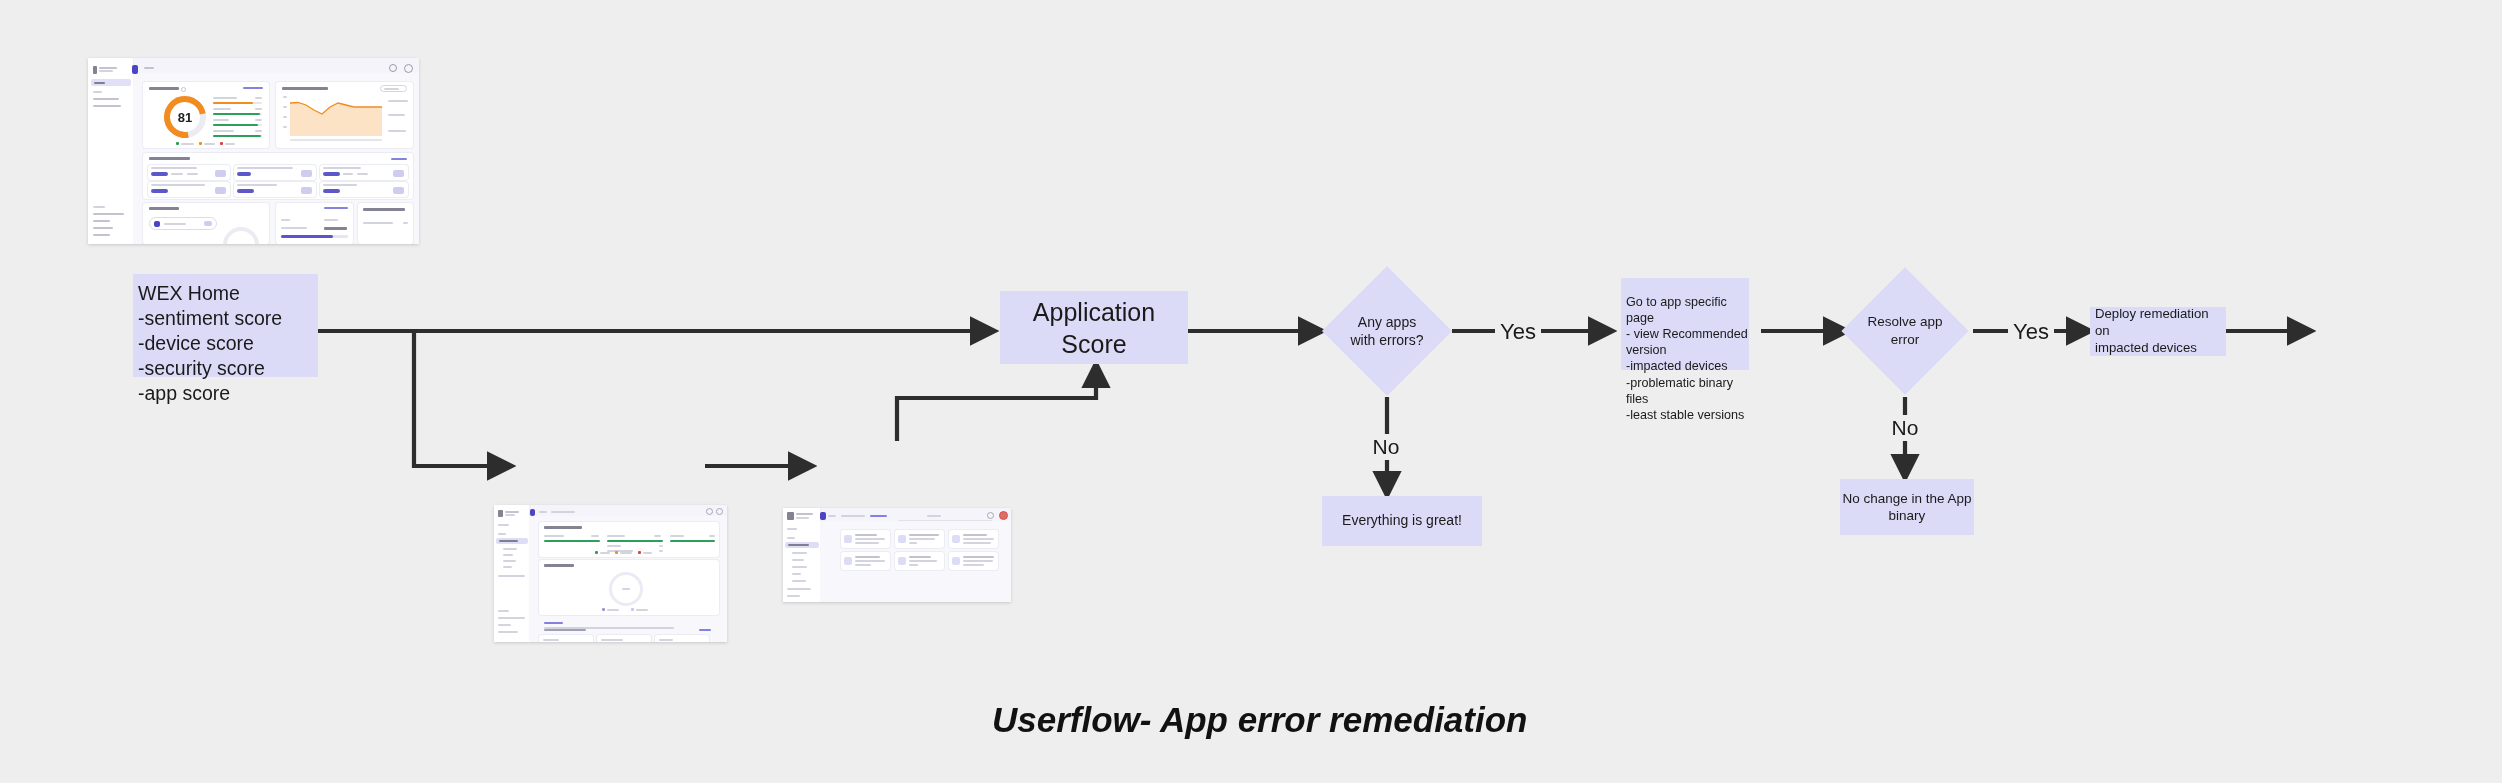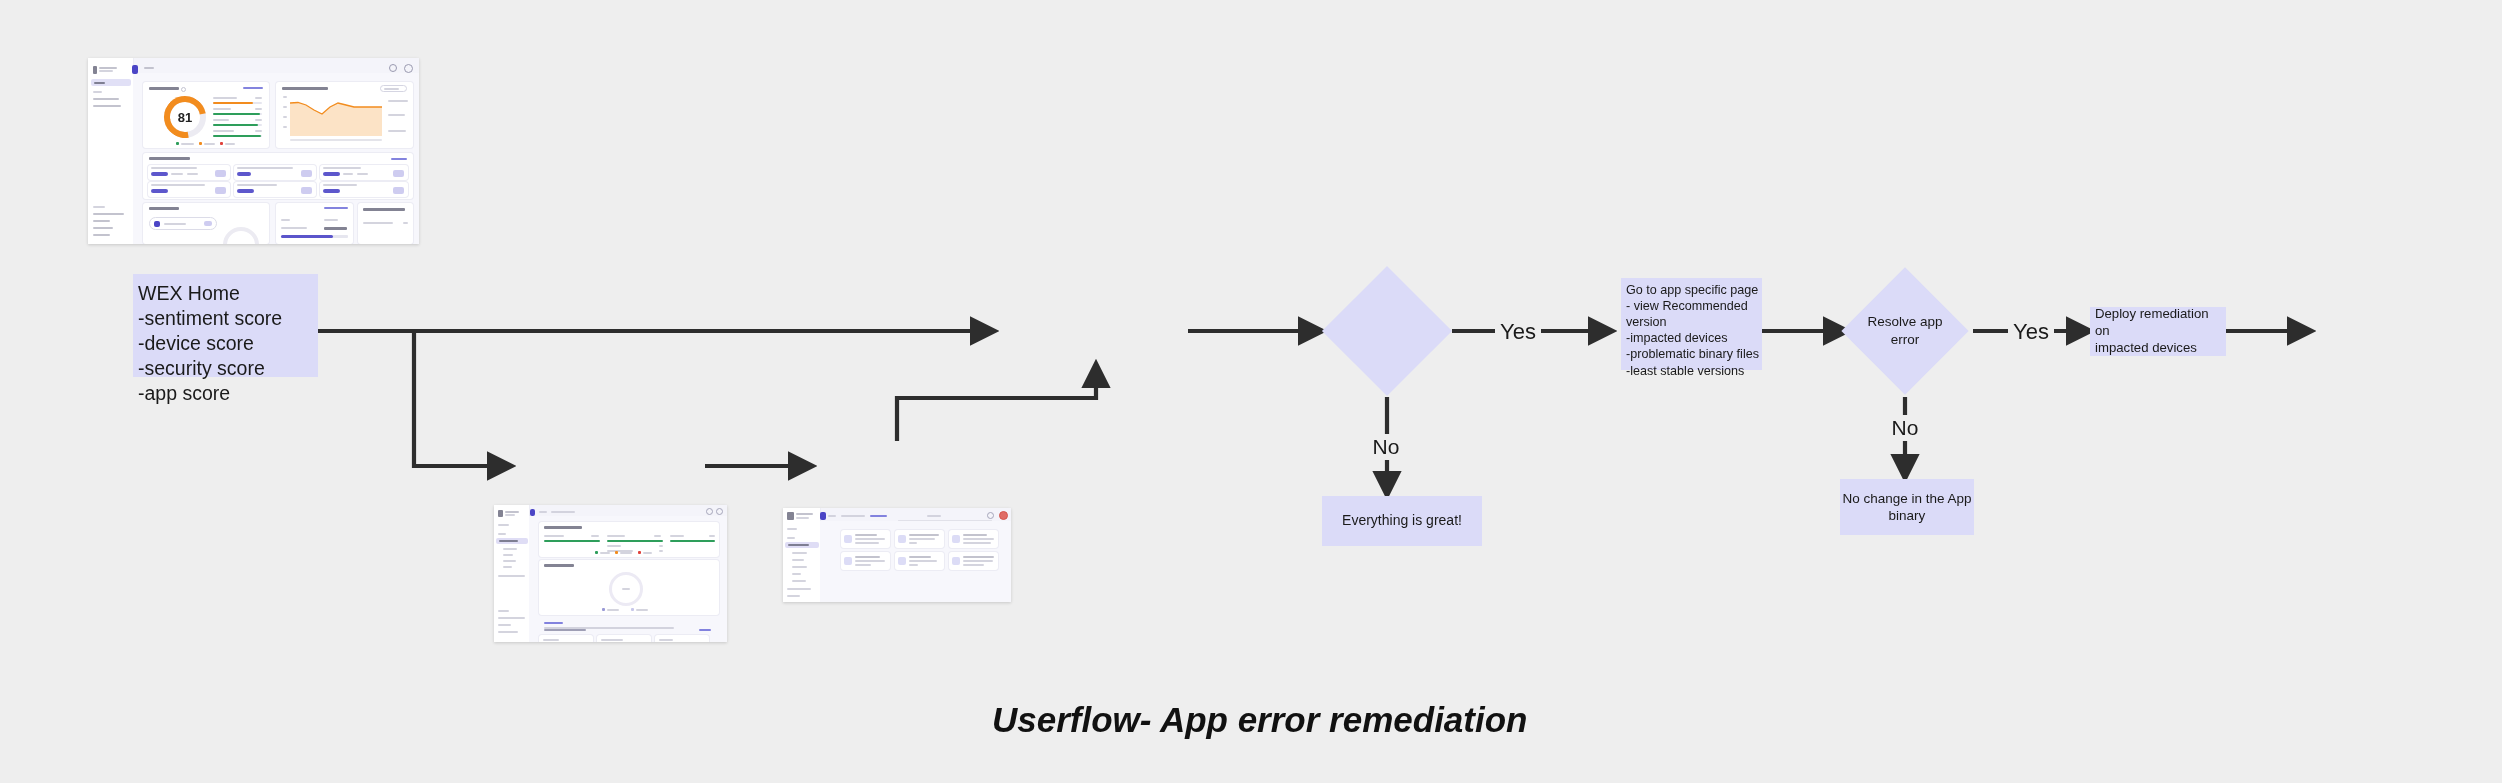"Application Score" div.node { html: none -> <div>Application Score</div> }
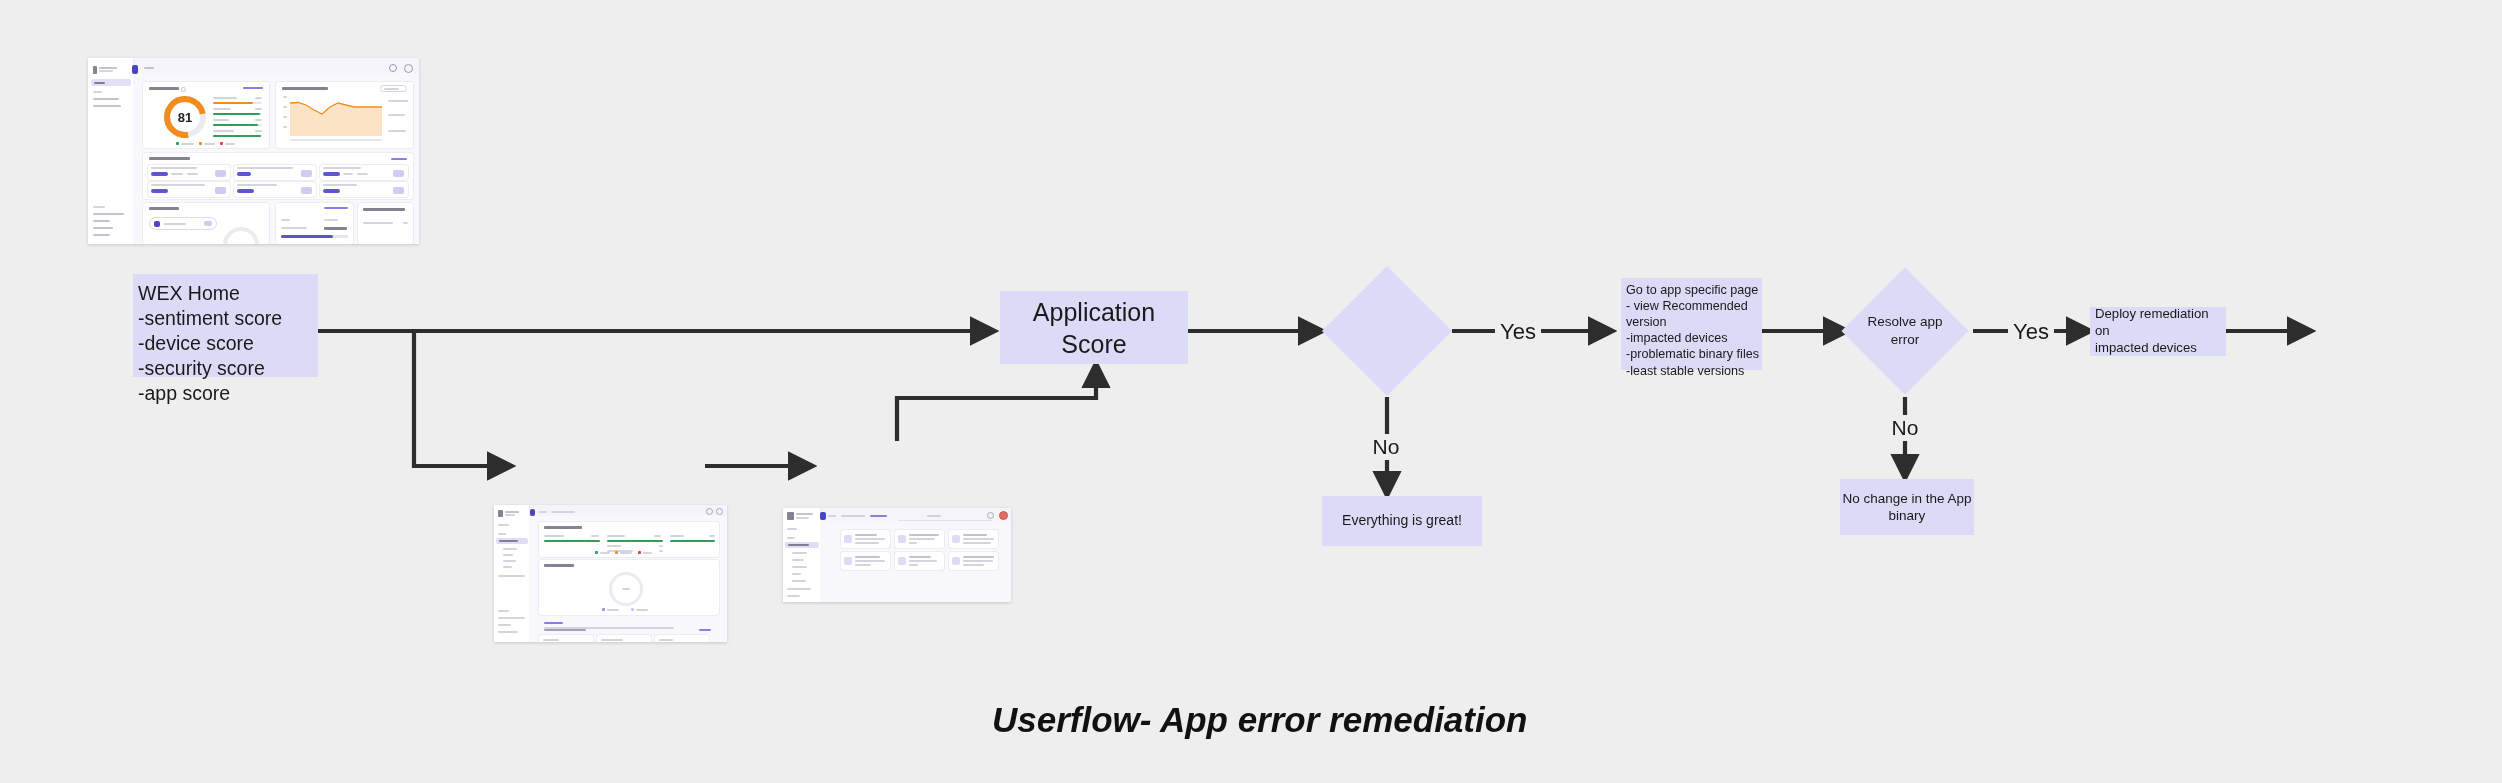"Go to app specific page" div.node { padding: 4px 0 0 5px -> 16px 0 0 5px; width: 141px -> 128px }
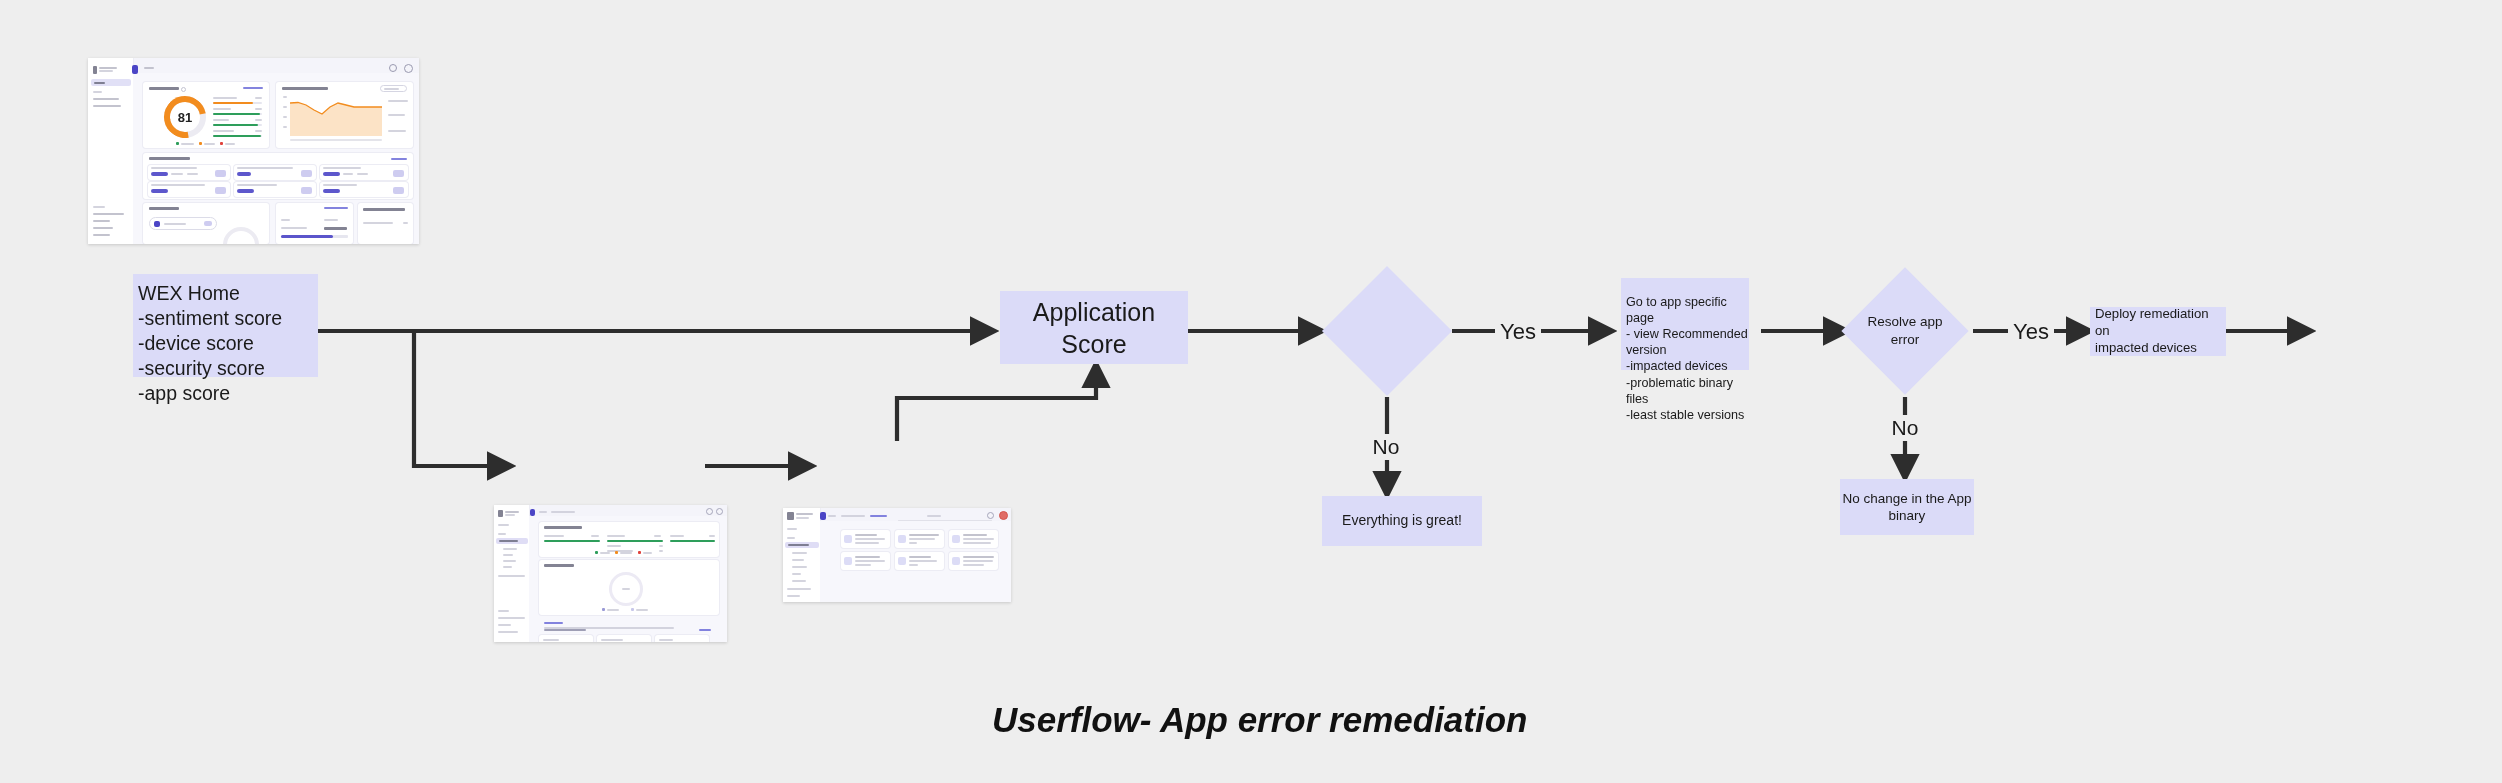"Any apps" div.diamond-label { html: none -> <div>Any apps with errors?</div> }
